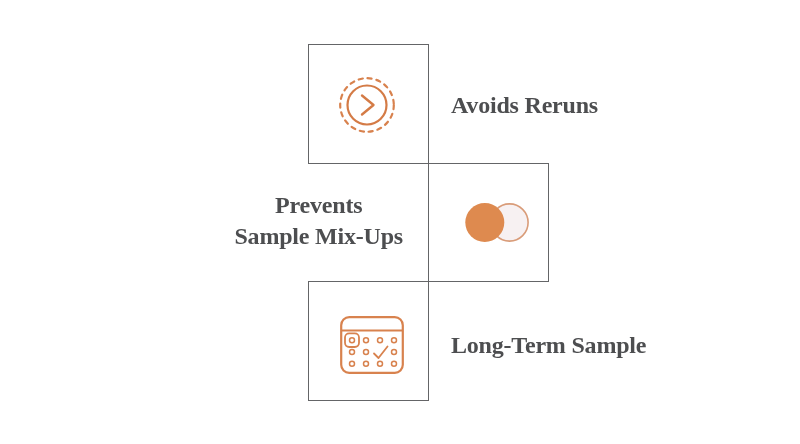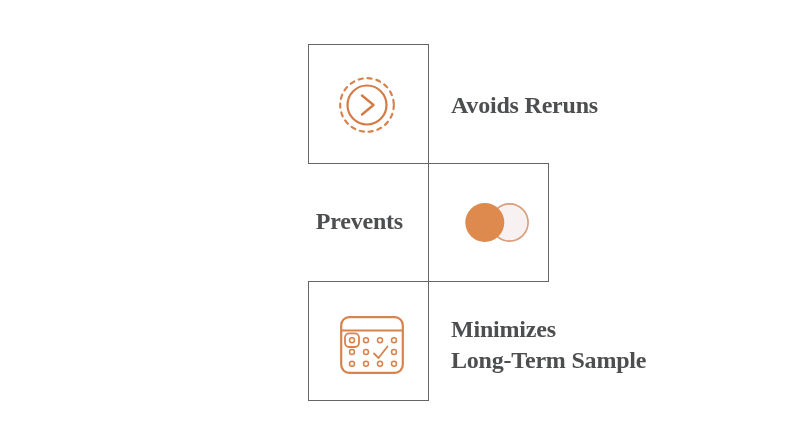"Sample Mix-Ups" div { html: none -> <div>Sample Mix-Ups</div> }
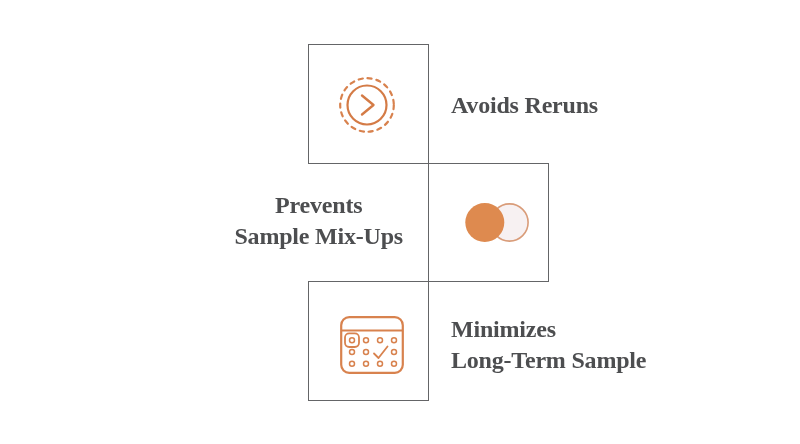"Minimizes" div { html: <div>Minimizes</div> -> none }
